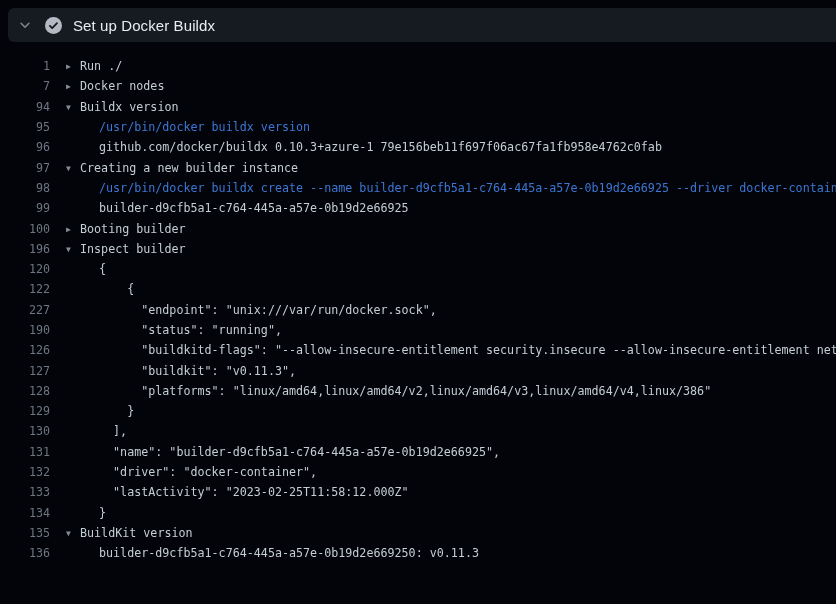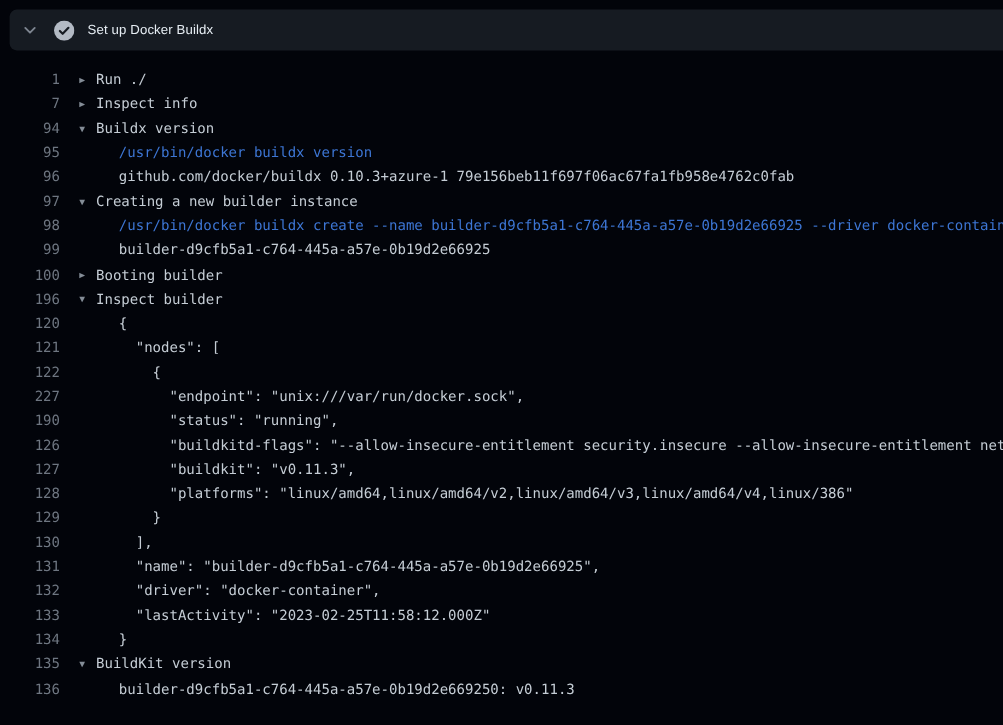"Set up Docker Buildx" .step-title { font-size: 11px -> 15px }
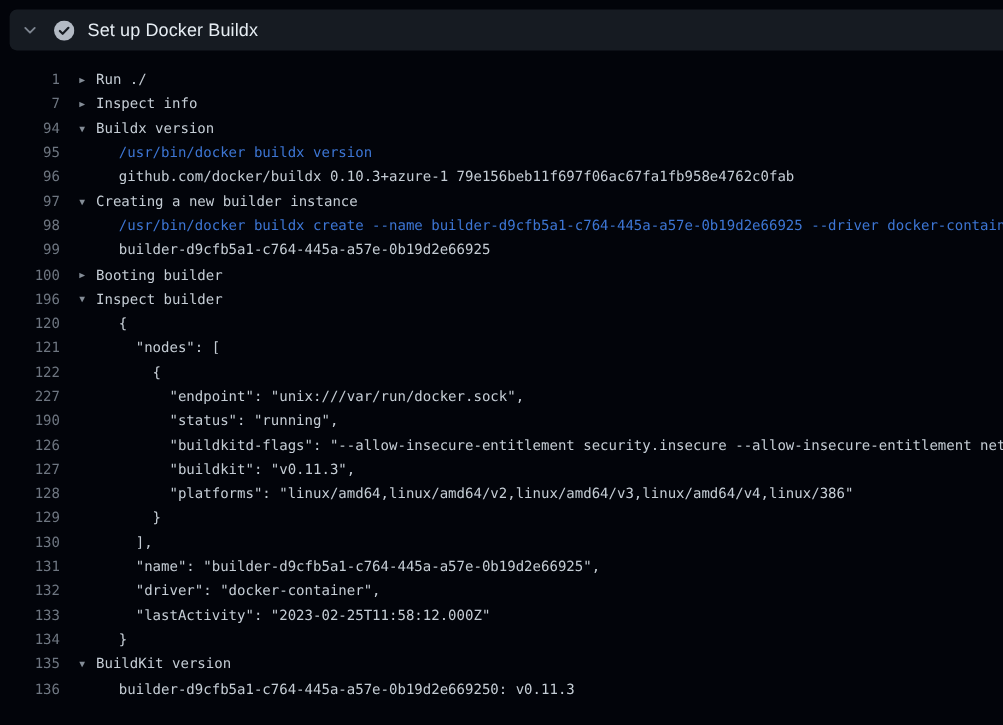"Inspect info" span.text { text: Inspect info -> Docker nodes }
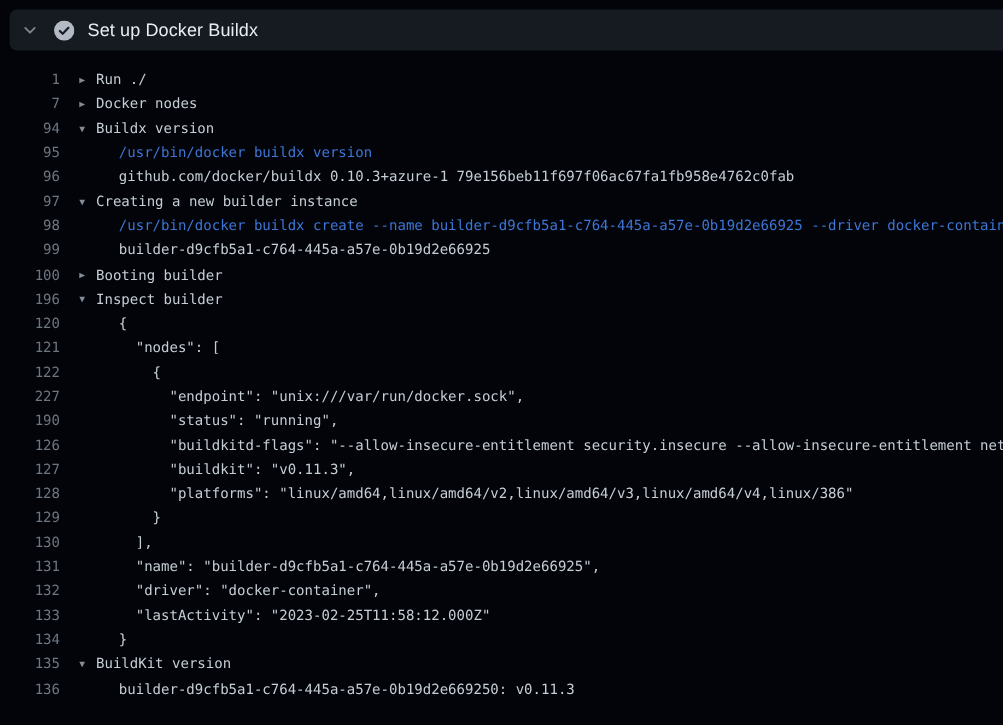"121" div.line { html: <div> <a>121</a> <span><span></span><span> "nodes": [</span></span> </div> -> none }
